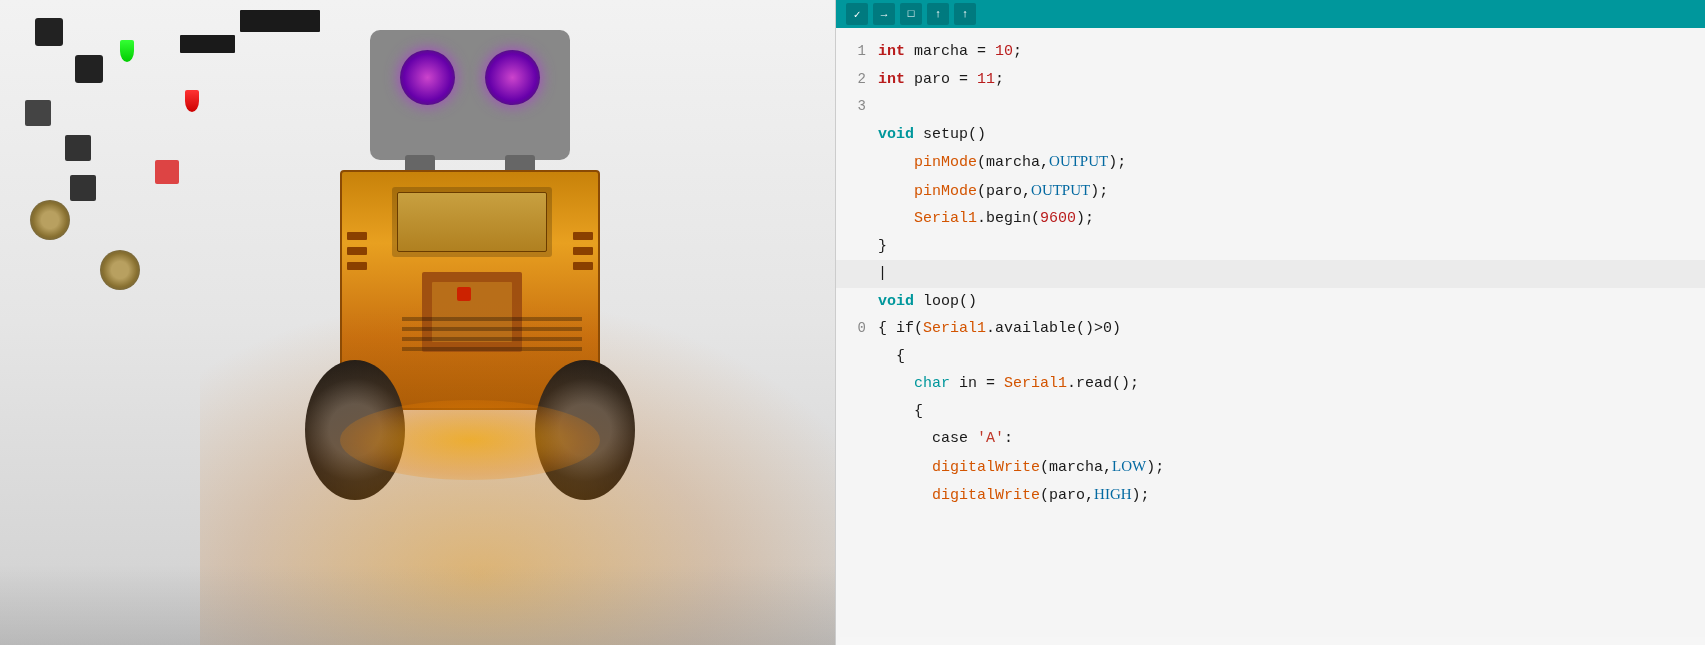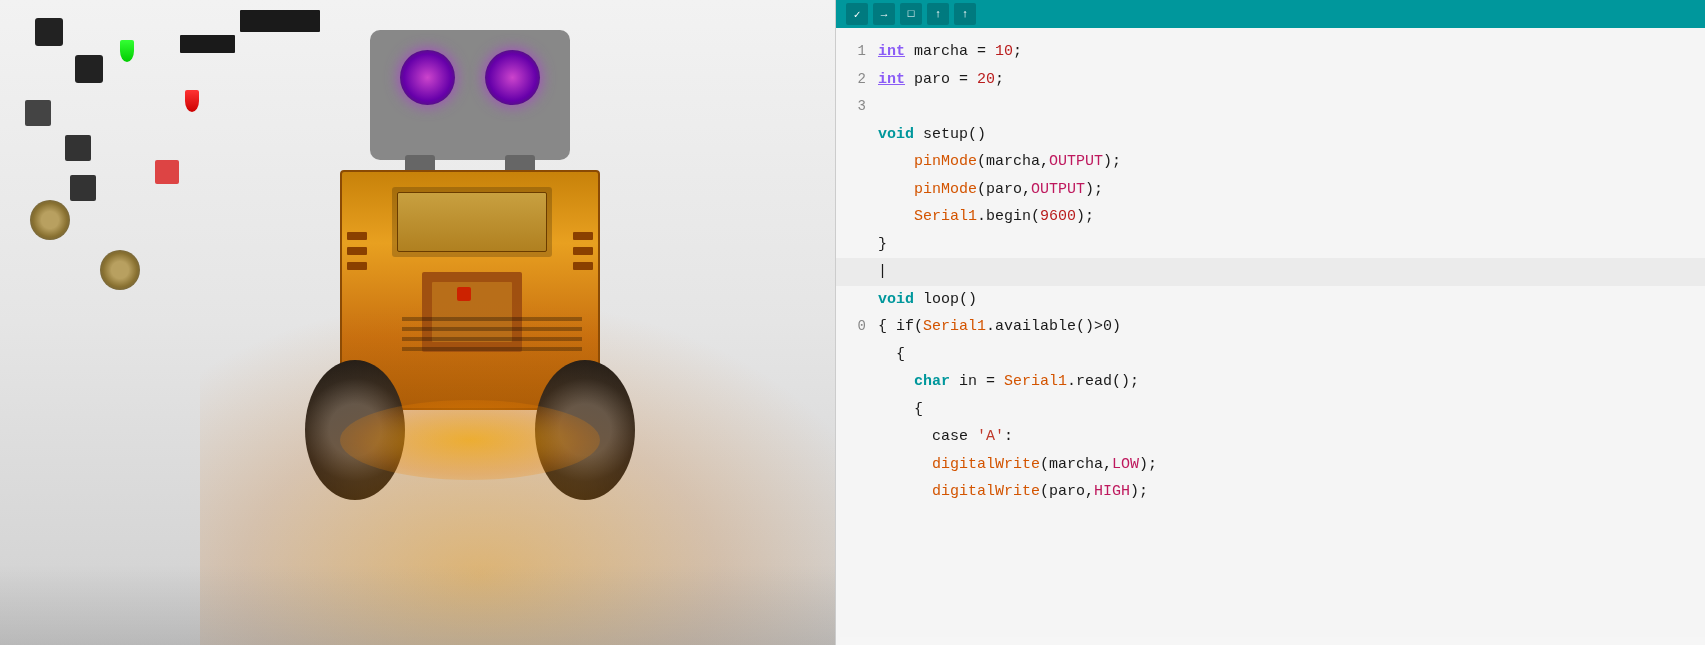"int" .kw-int { color: #8b5cf6 -> #b91c1c; text-decoration: underline -> none }
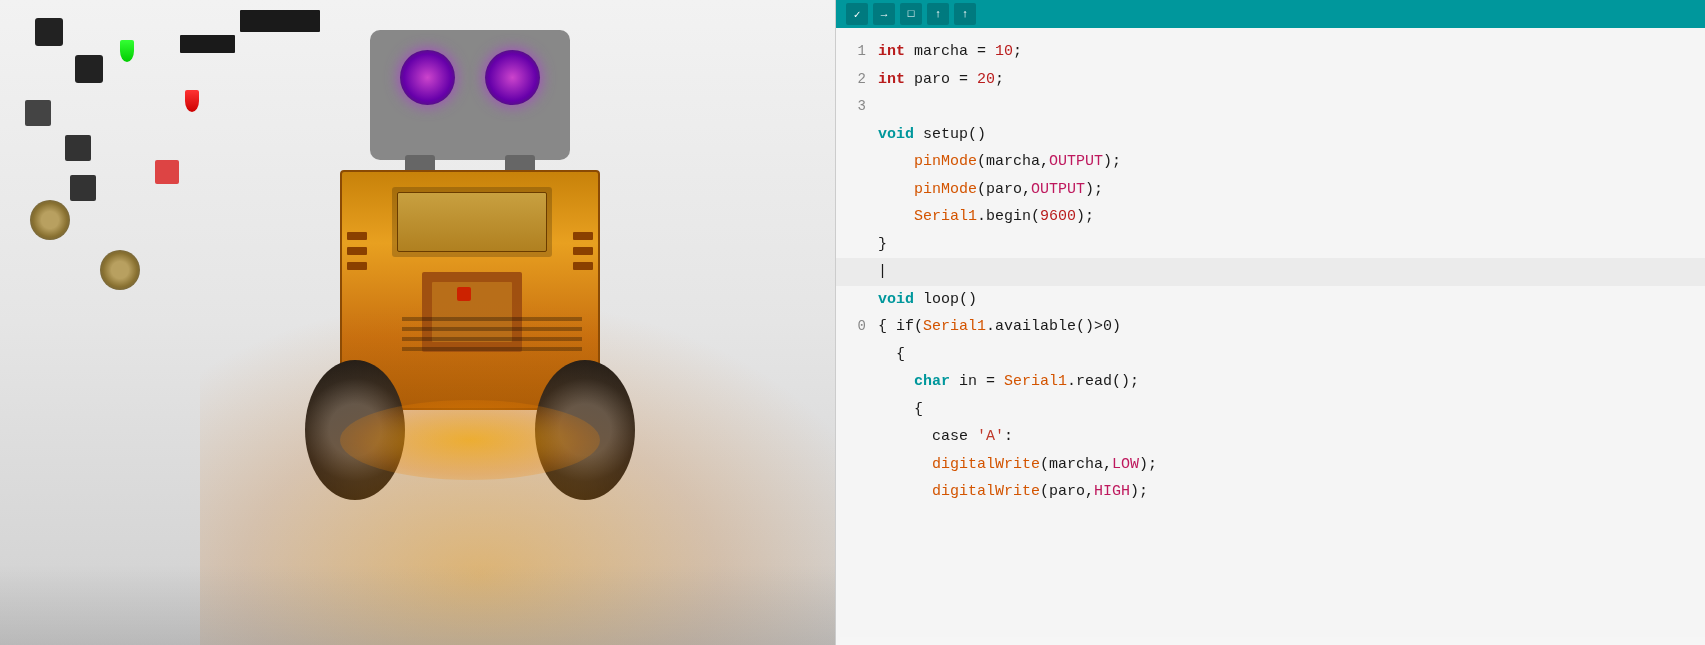"20" span.num { text: 20 -> 11 }
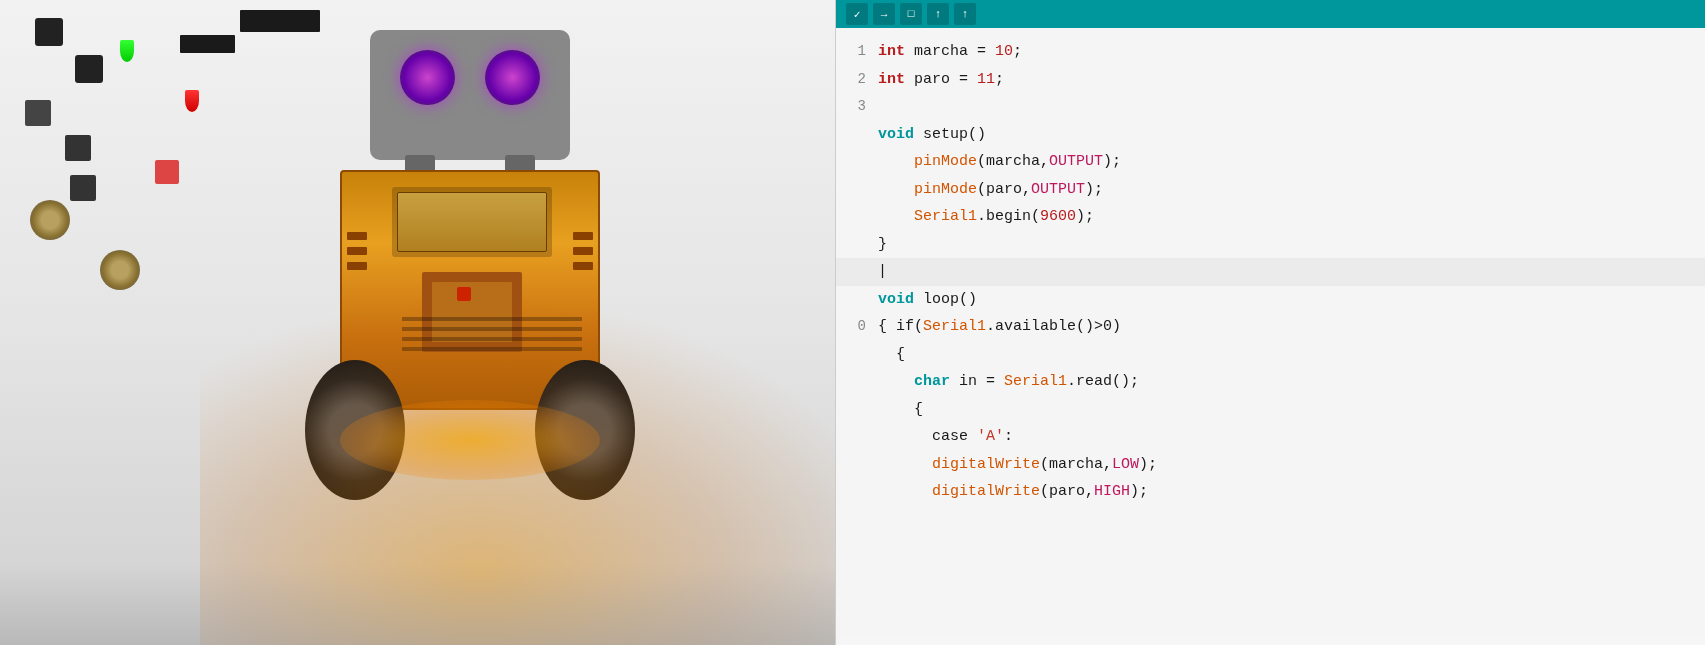"OUTPUT" .fn-teal { color: #be185d -> #0369a1; font-family: none -> Liberation Serif, serif }
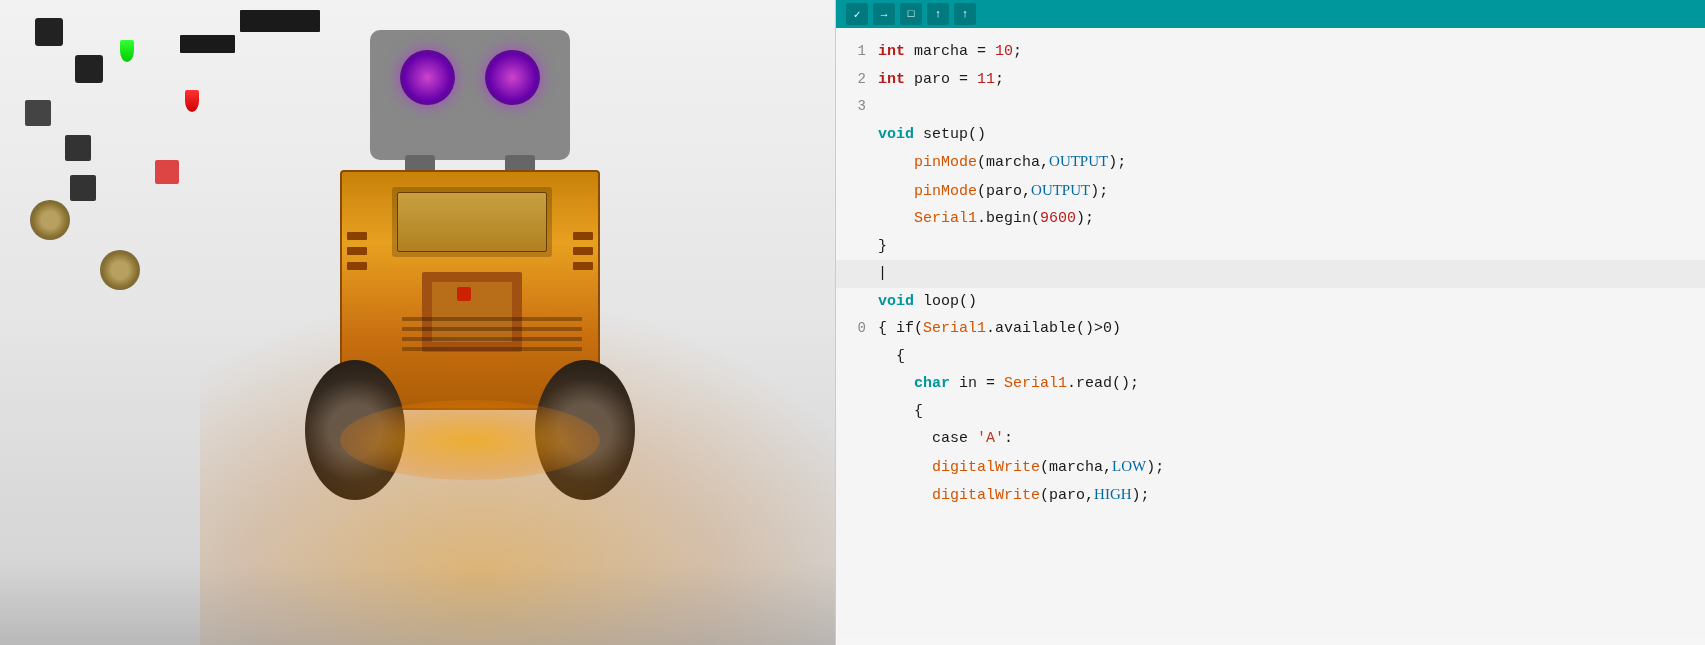"char" .kw-char { font-weight: bold -> normal }
